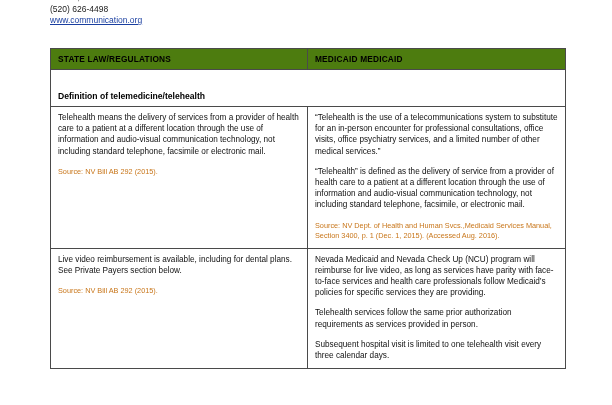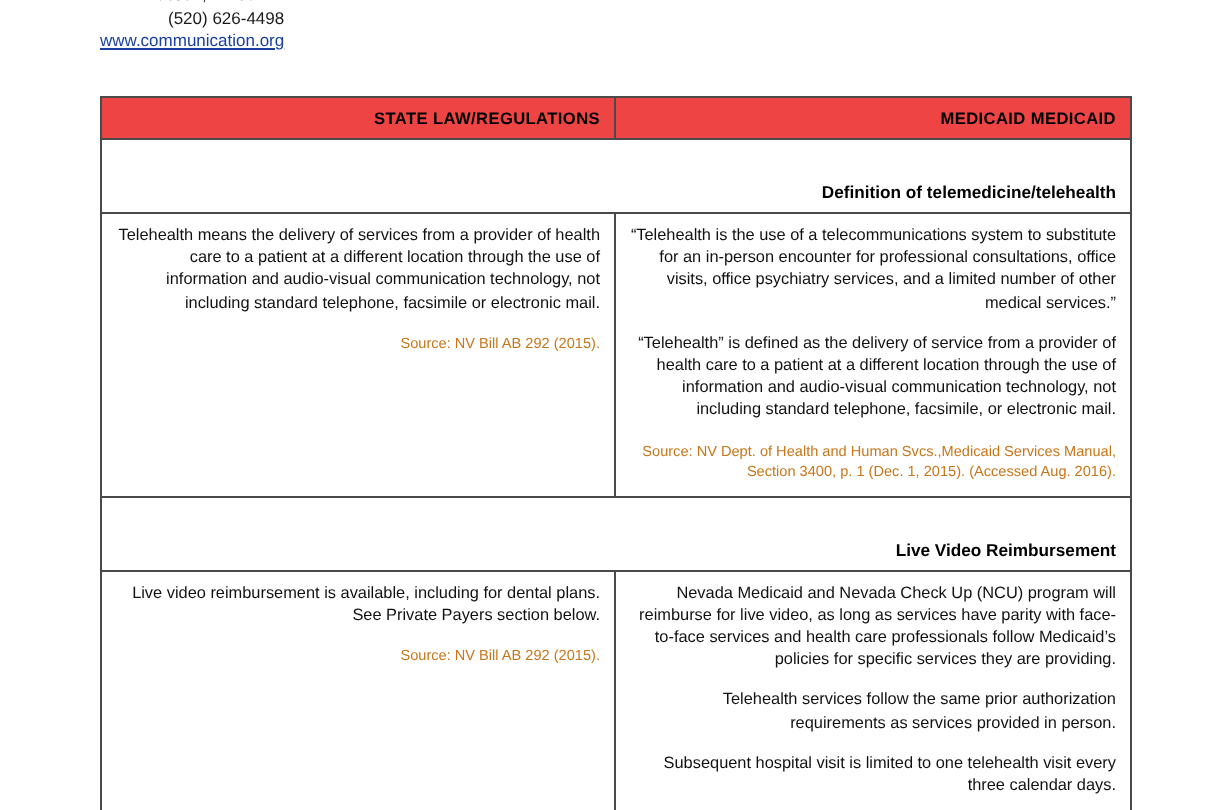"(520) 626-4498" .page { text-align: right -> none }
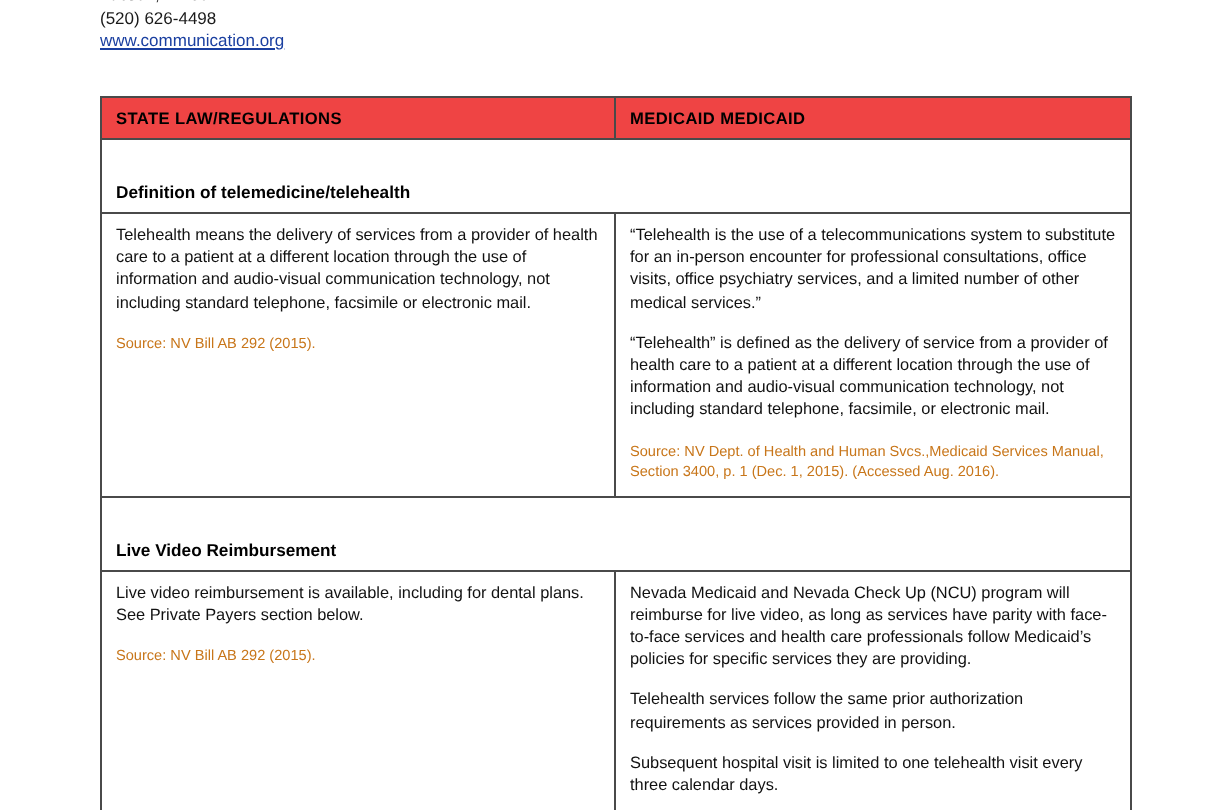"STATE LAW/REGULATIONS" tr.head-row td { background: #ef4444 -> #4d7c0f }
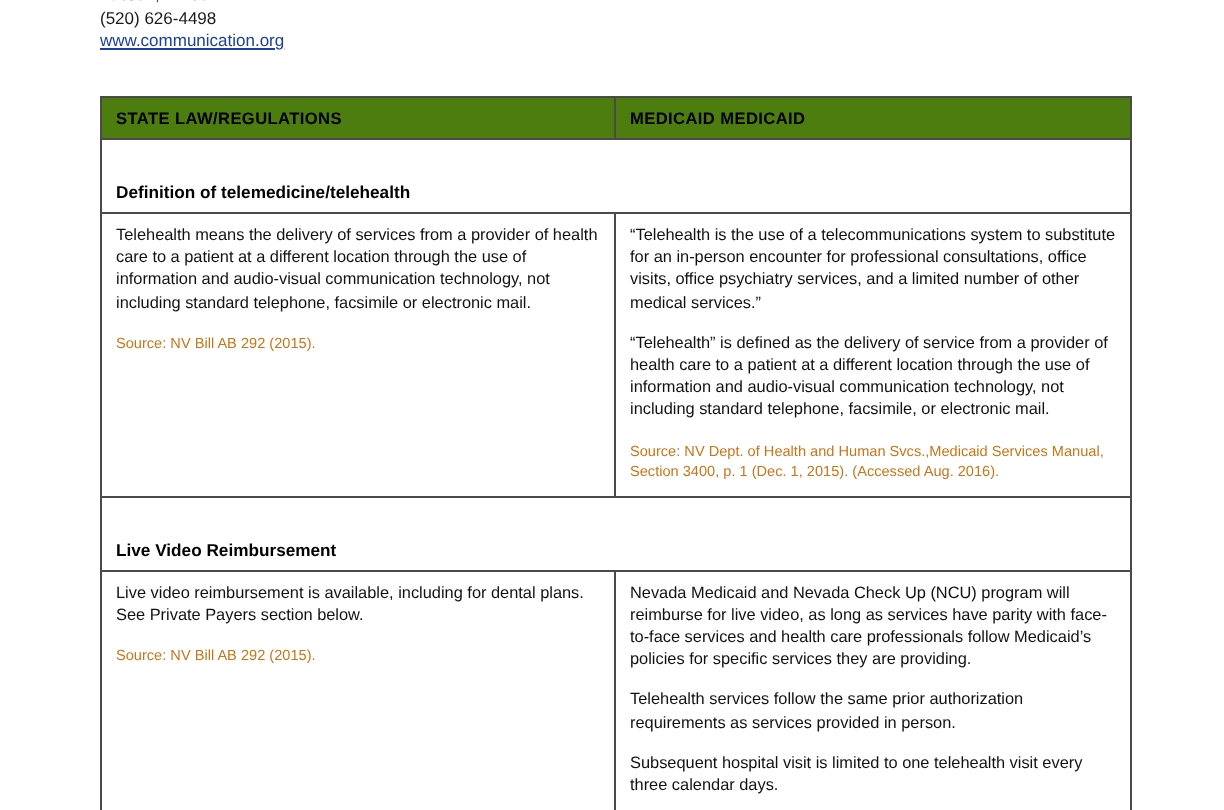"Live Video Reimbursement" tr.section-row { html: <tr> <td>Live Video Reimbursement</td> </tr> -> none }
